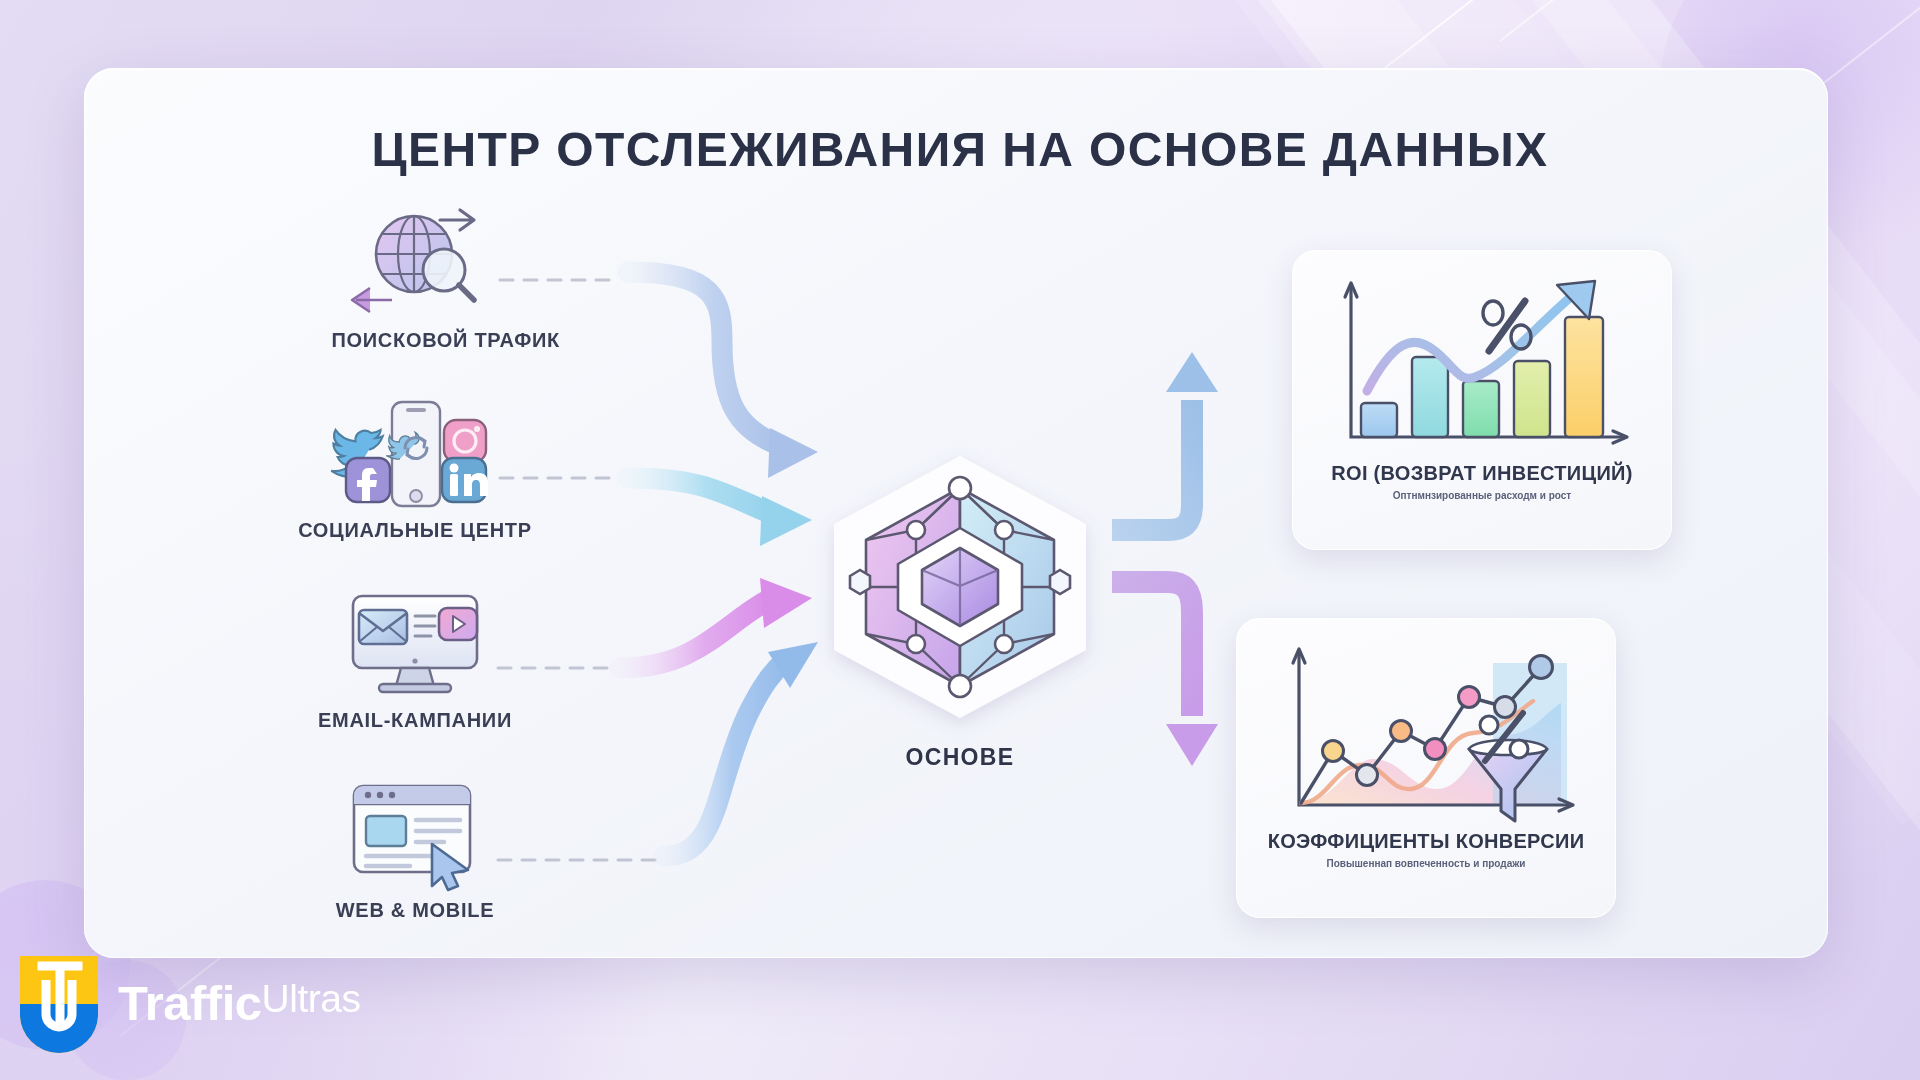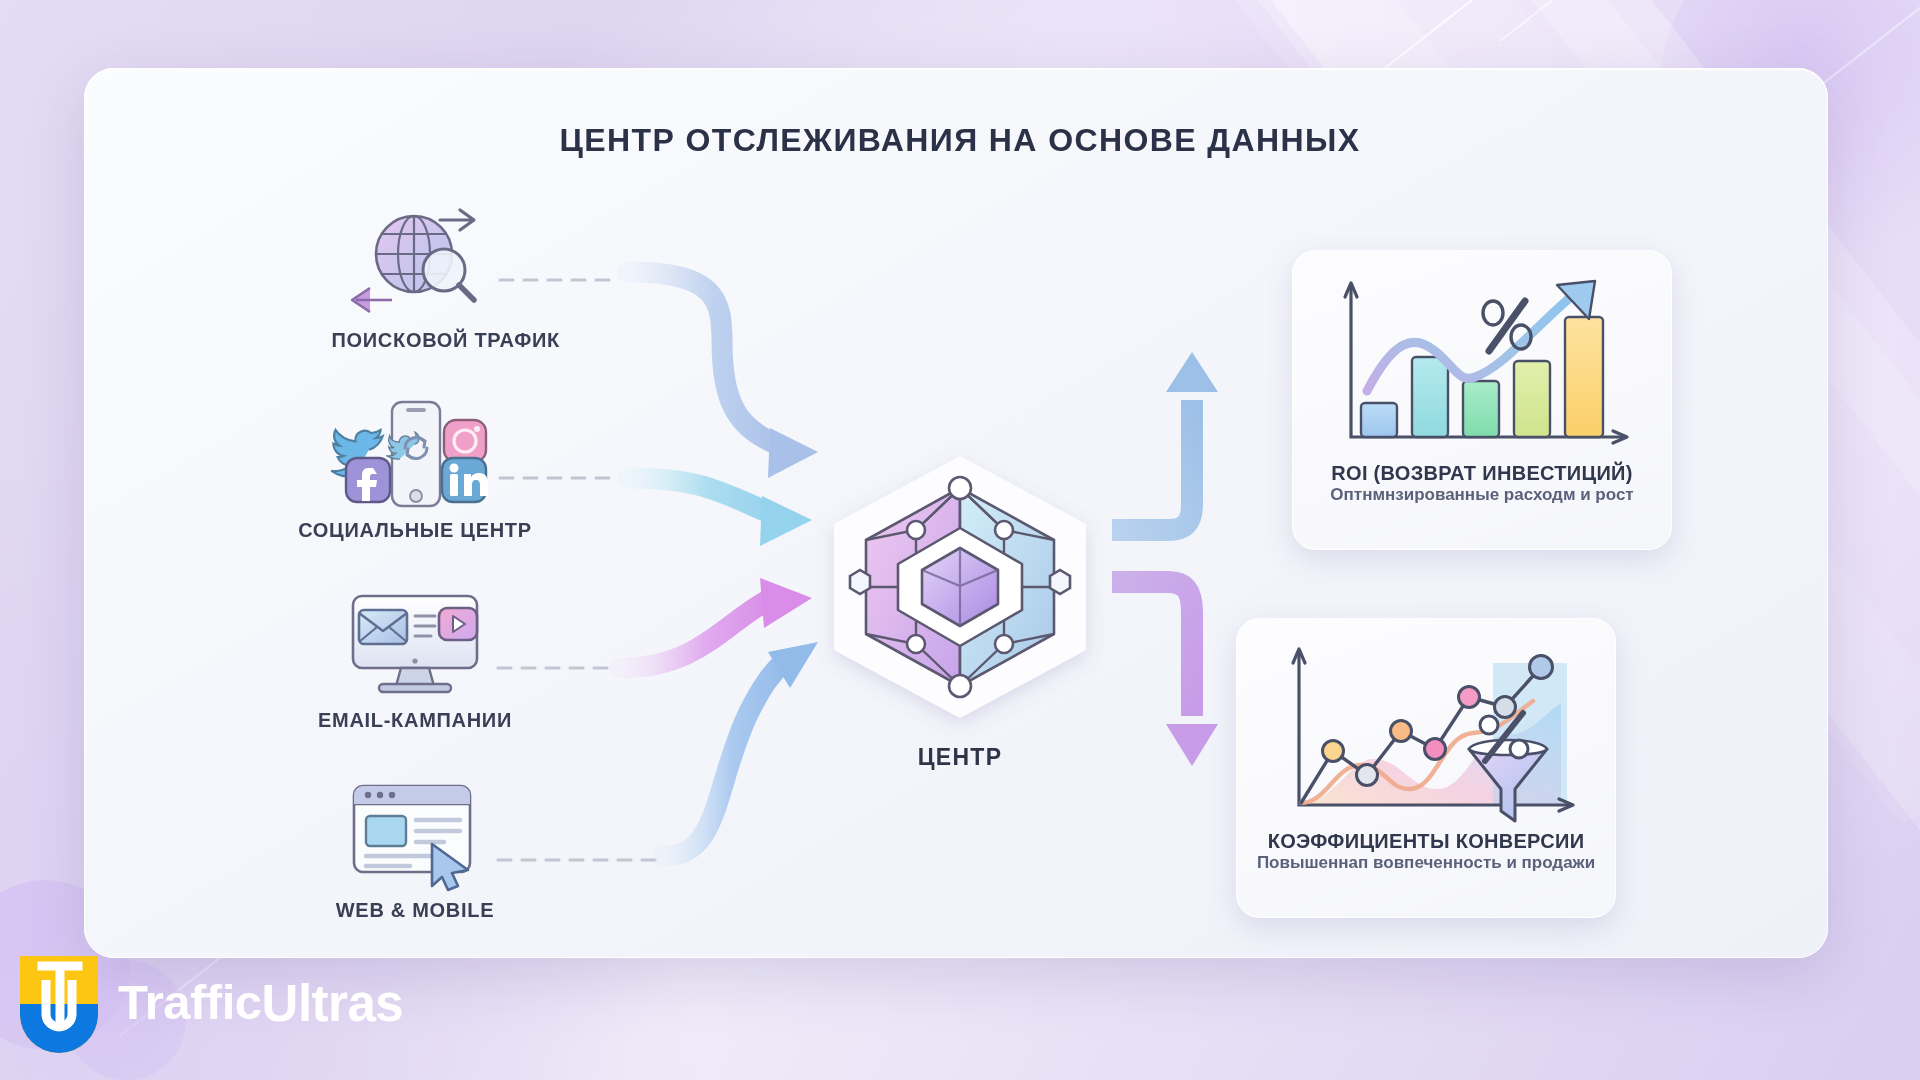"ЦЕНТР ОТСЛЕЖИВАНИЯ НА ОСНОВЕ ДАННЫХ" .title { font-size: 32px -> 48px }
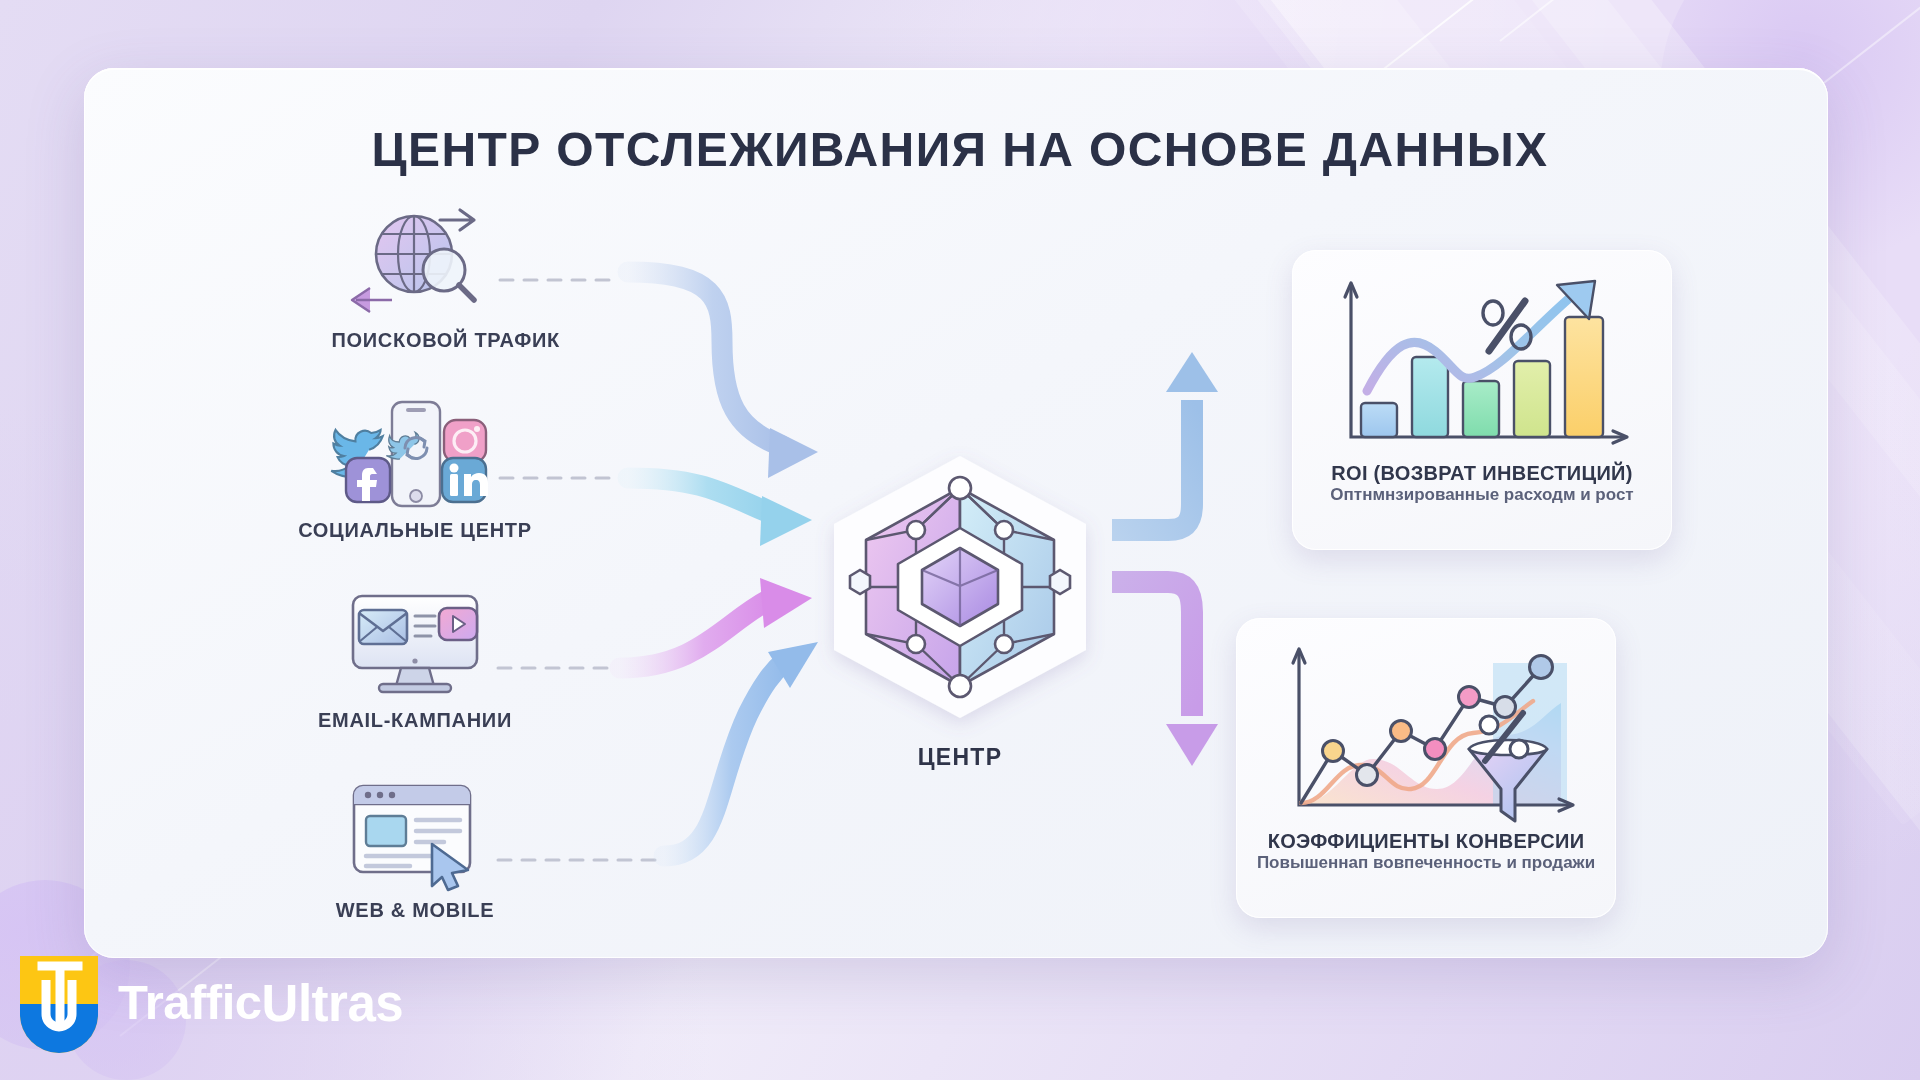"Оптнмнзированные расходм и рост" .outcome .o-sub { font-size: 17px -> 10px; margin-top: none -> 5px }
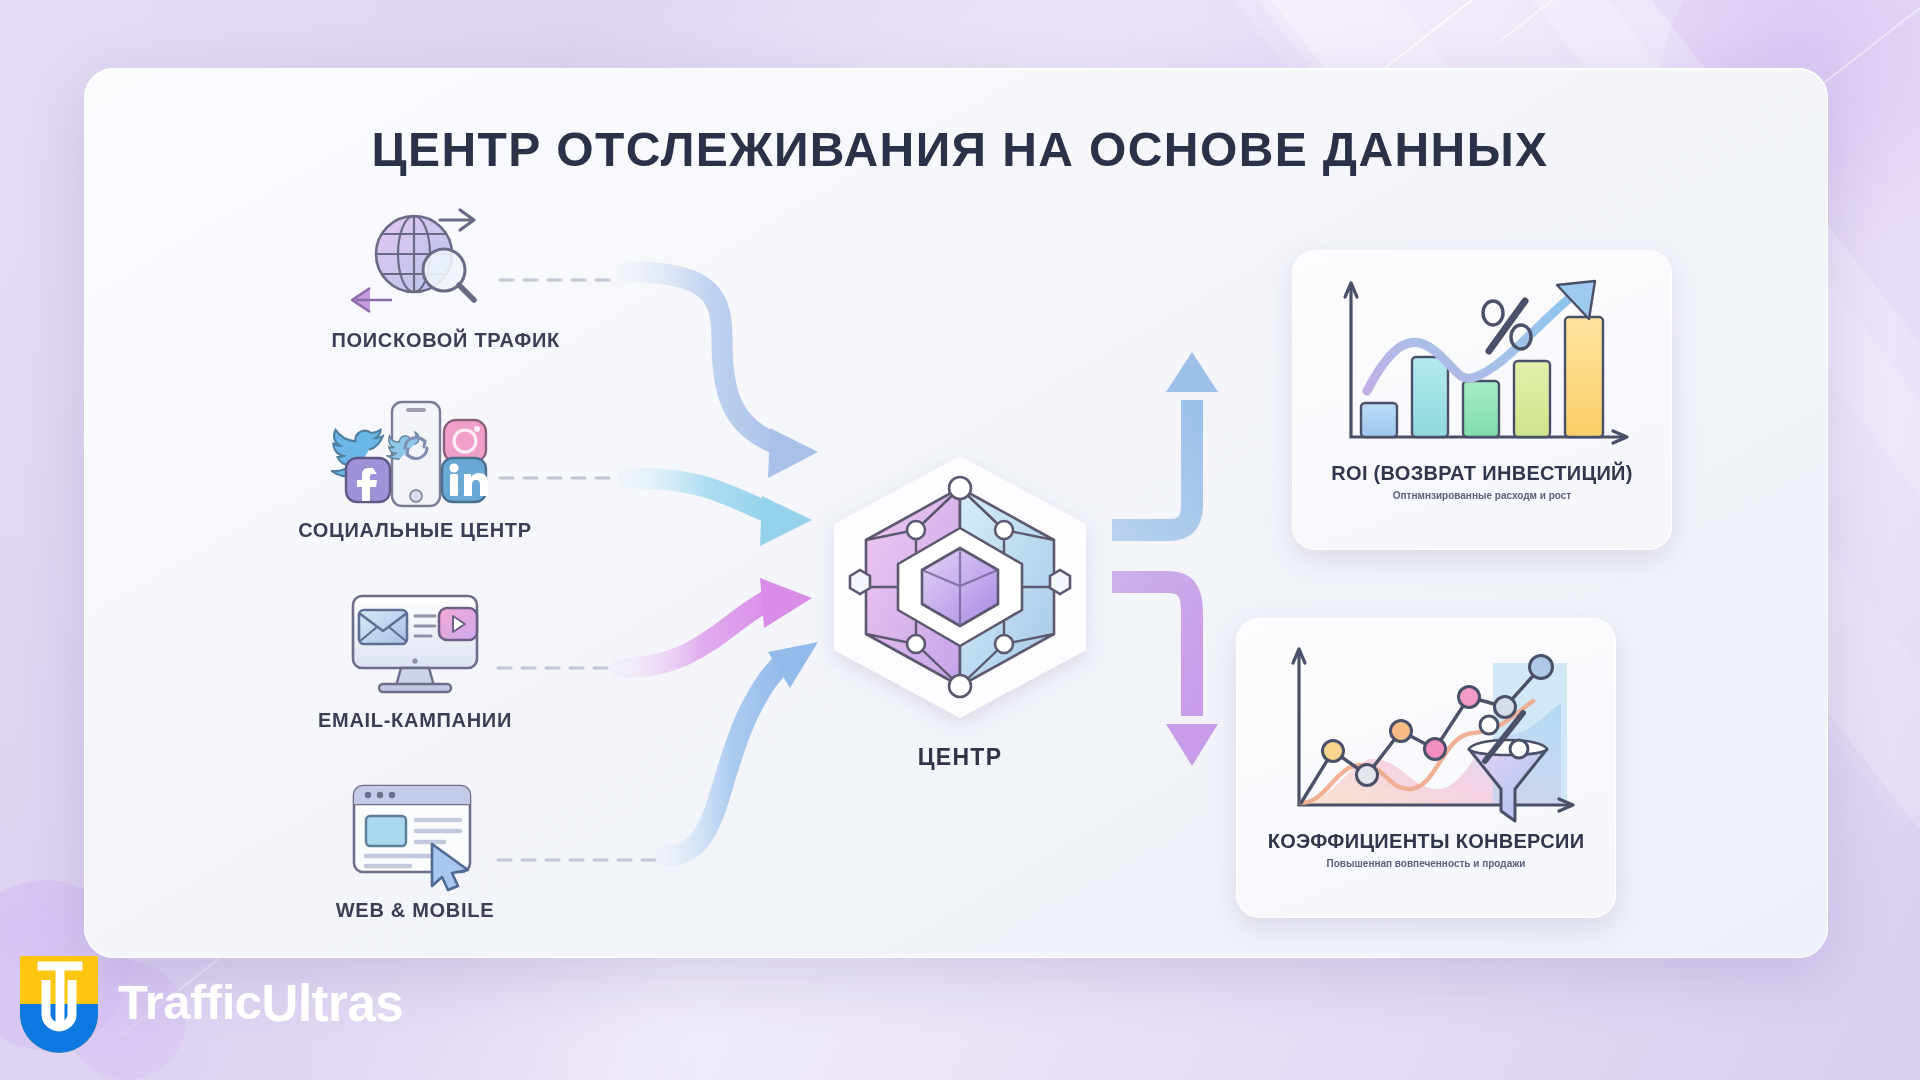"ЦЕНТР" div.label { text: ЦЕНТР -> ОСНОВЕ }
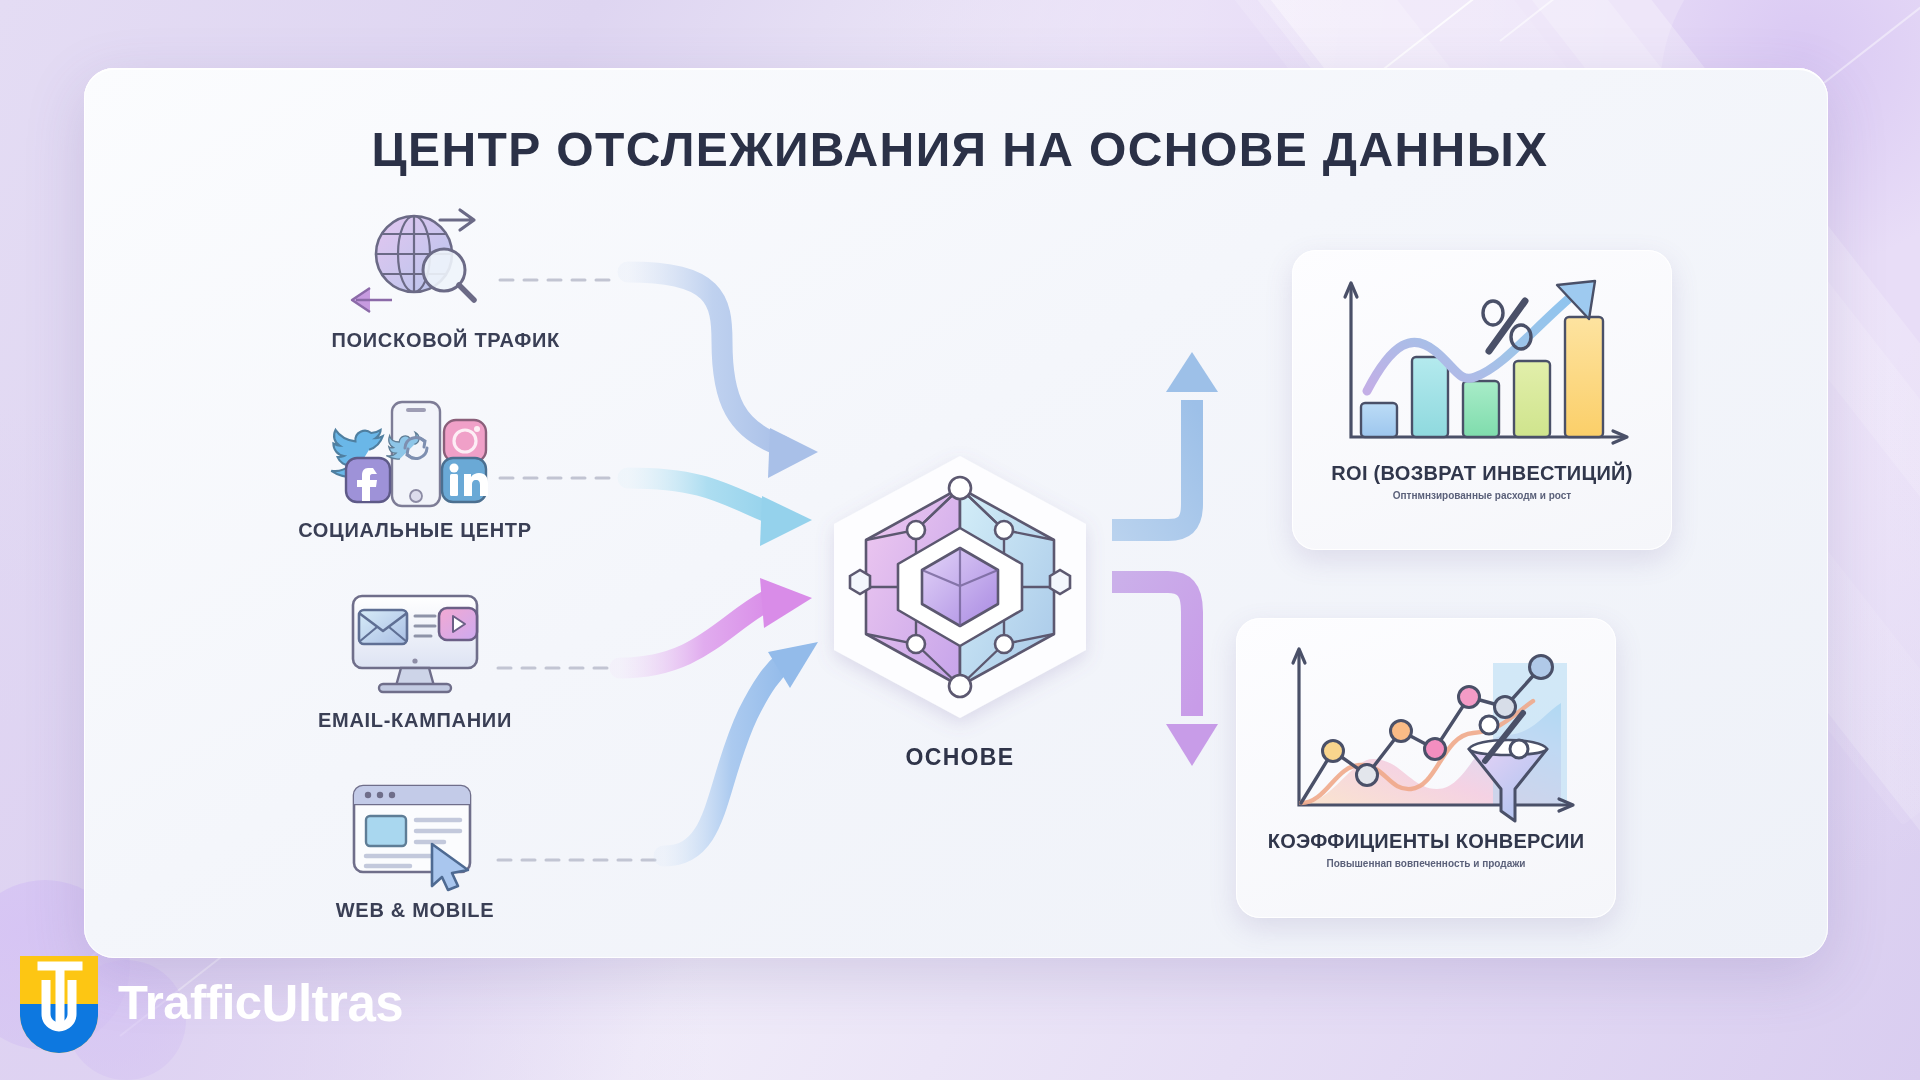"Ultras" .logo .w2 { font-size: 51px -> 39px; font-weight: 700 -> 400 }
